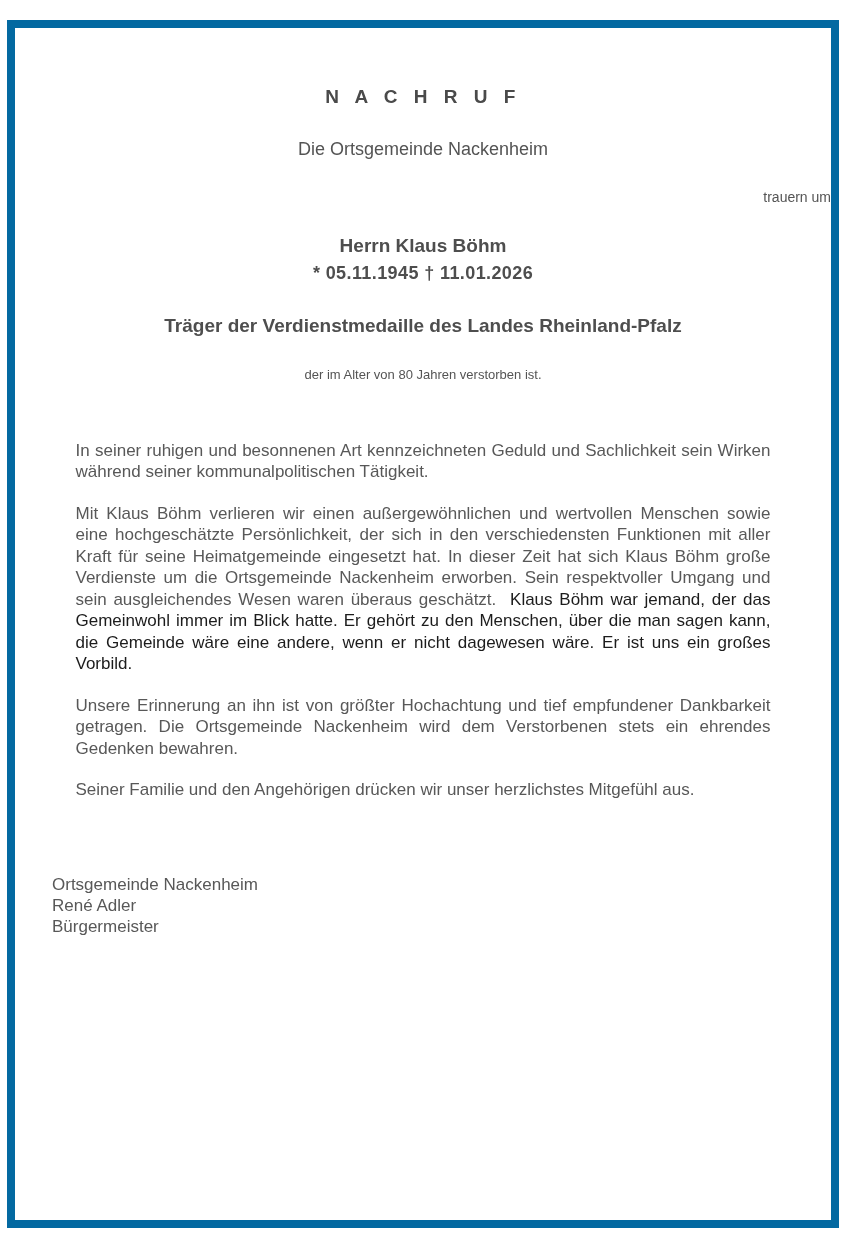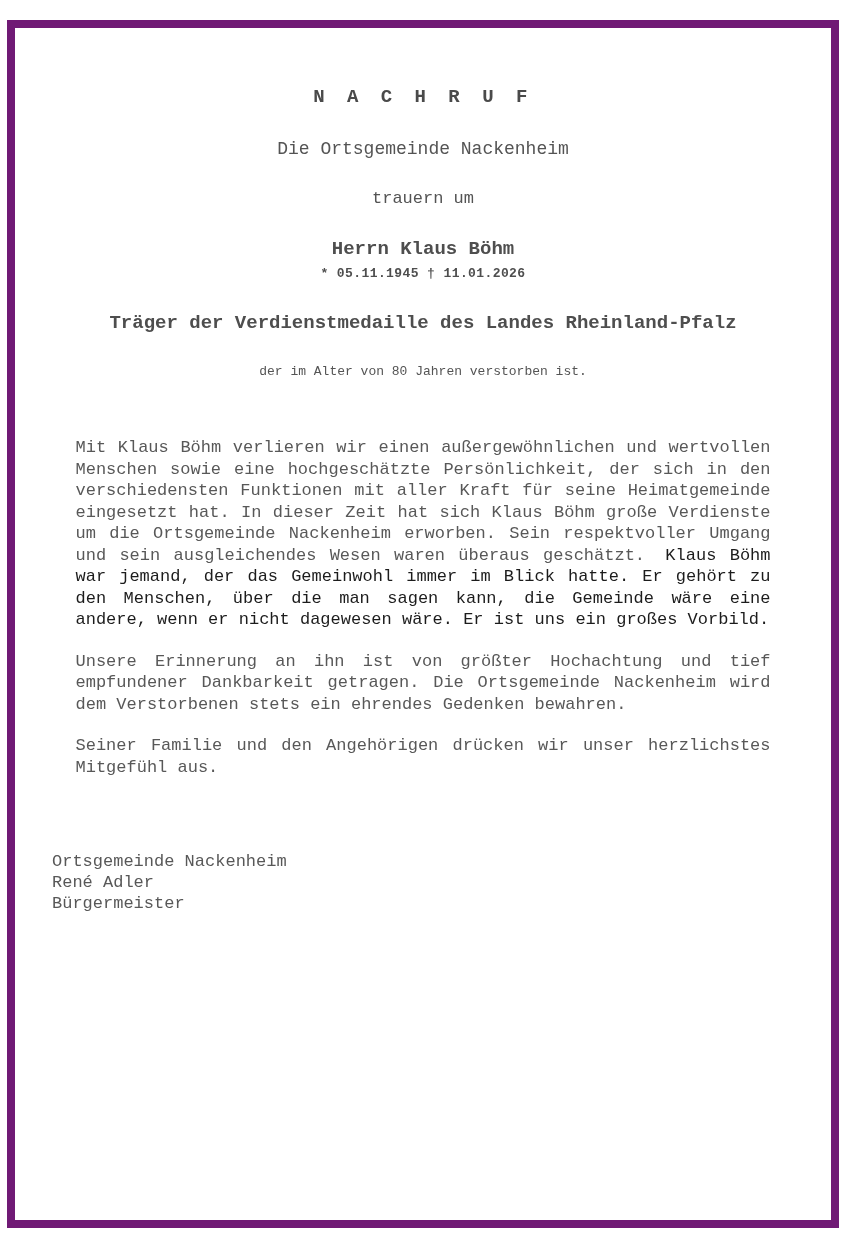"N A C H R" .page-sheet { border: 8px solid #701a75 -> 8px solid #0369a1; font-family: Liberation Mono, monospace -> none }
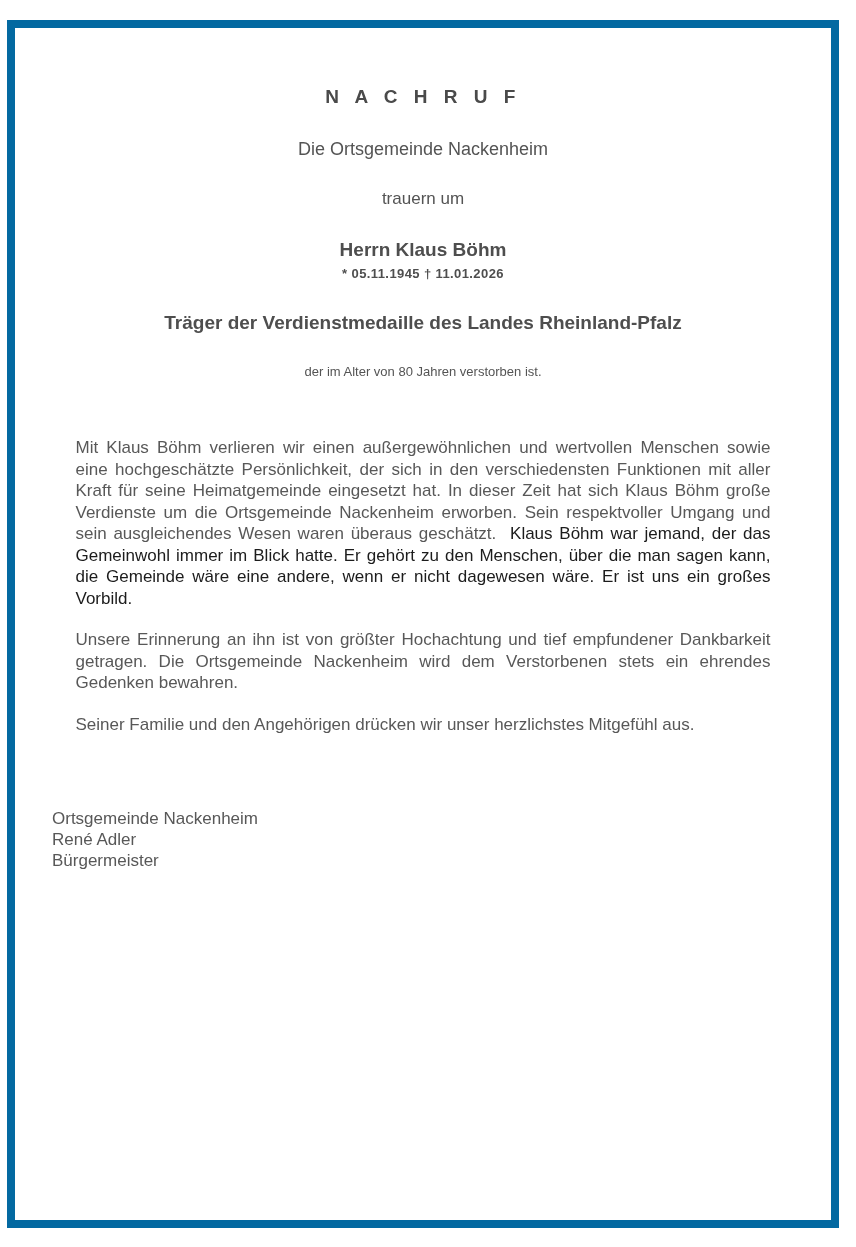"trauern um" .sub-mourn { font-size: 17px -> 14px; text-align: none -> right }
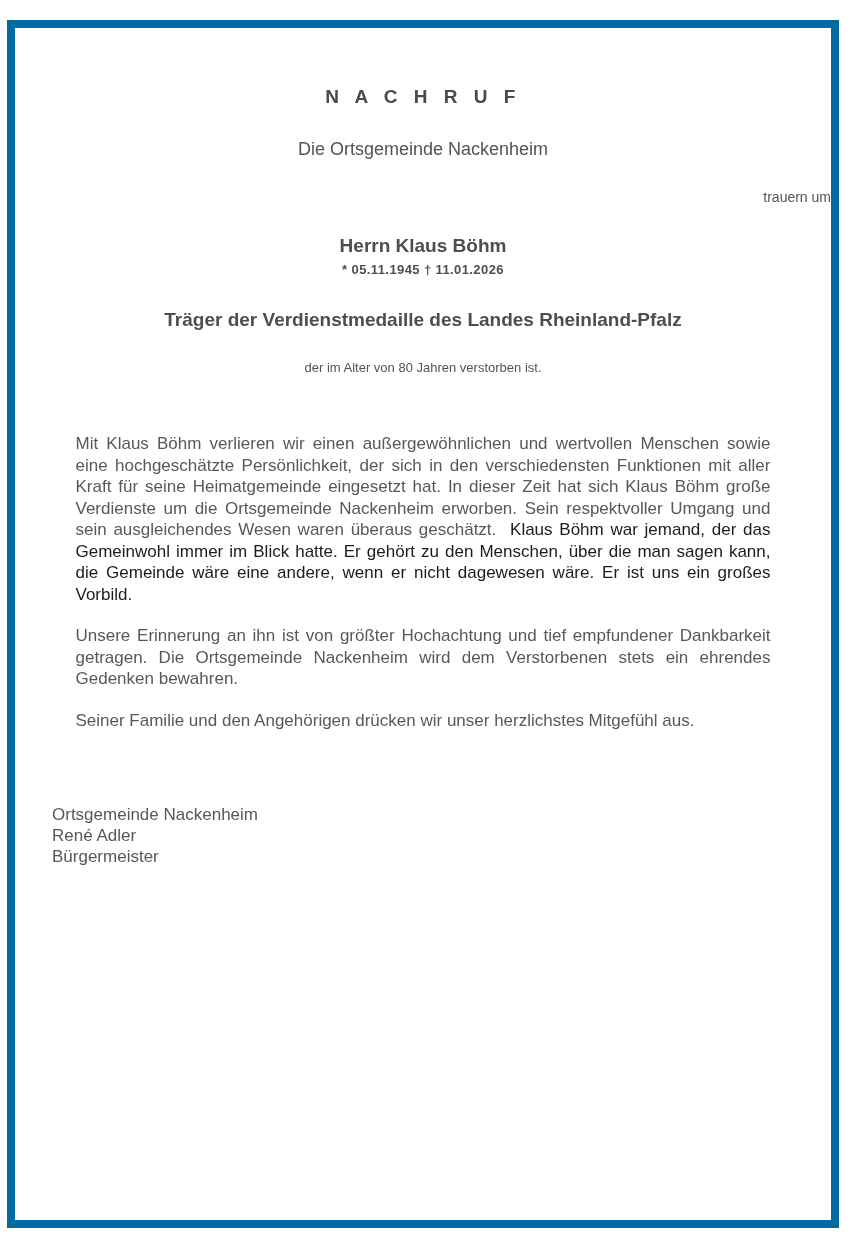"* 05.11.1945 † 11.01.2026" .deceased-dates { font-size: 13px -> 18px }
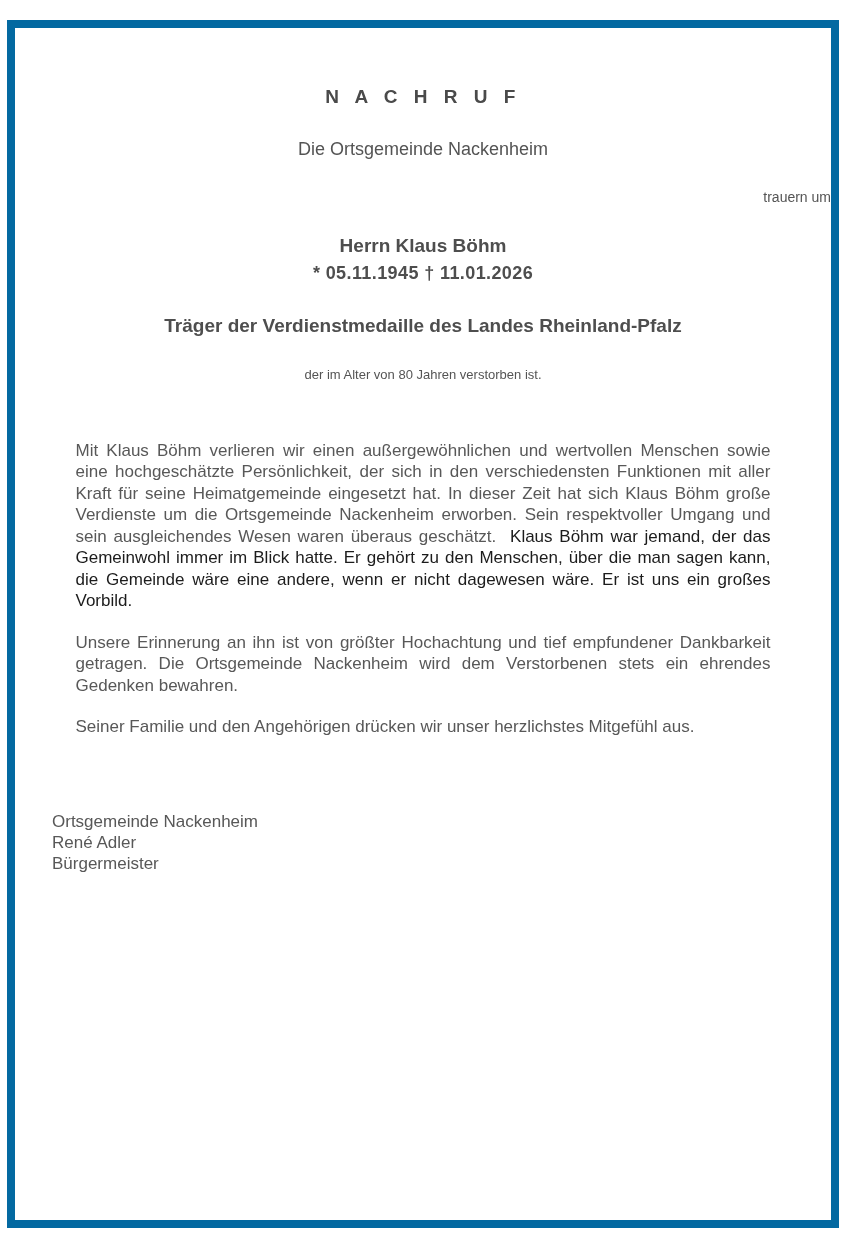"In seiner ruhigen und besonnenen" p.para { html: none -> <p>In seiner ruhigen und besonnenen Art kennzeichneten Geduld und Sachlichkeit sein Wirken während seiner kommunalpolitischen Tätigkeit.</p> }
